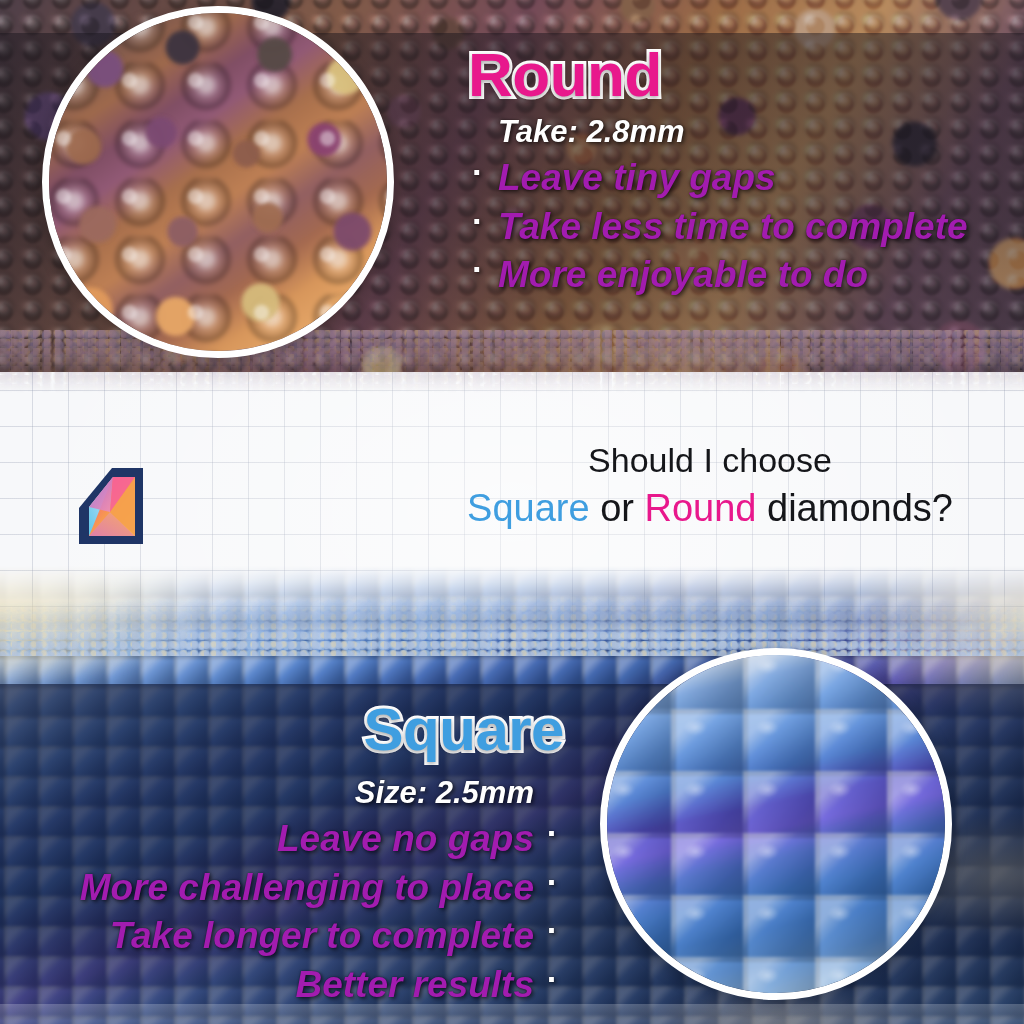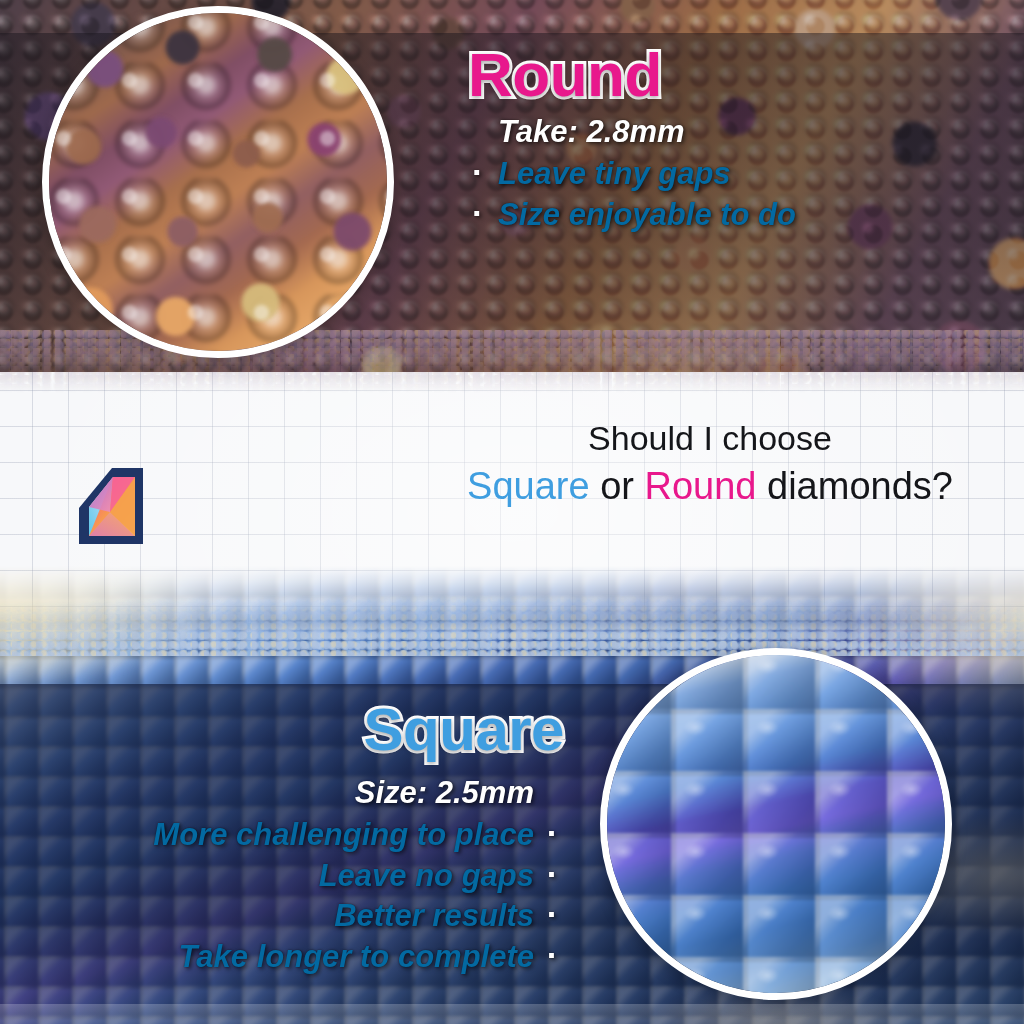"Leave tiny gaps" ul.features li { color: #0369a1 -> #a21caf; font-size: 31px -> 37px }
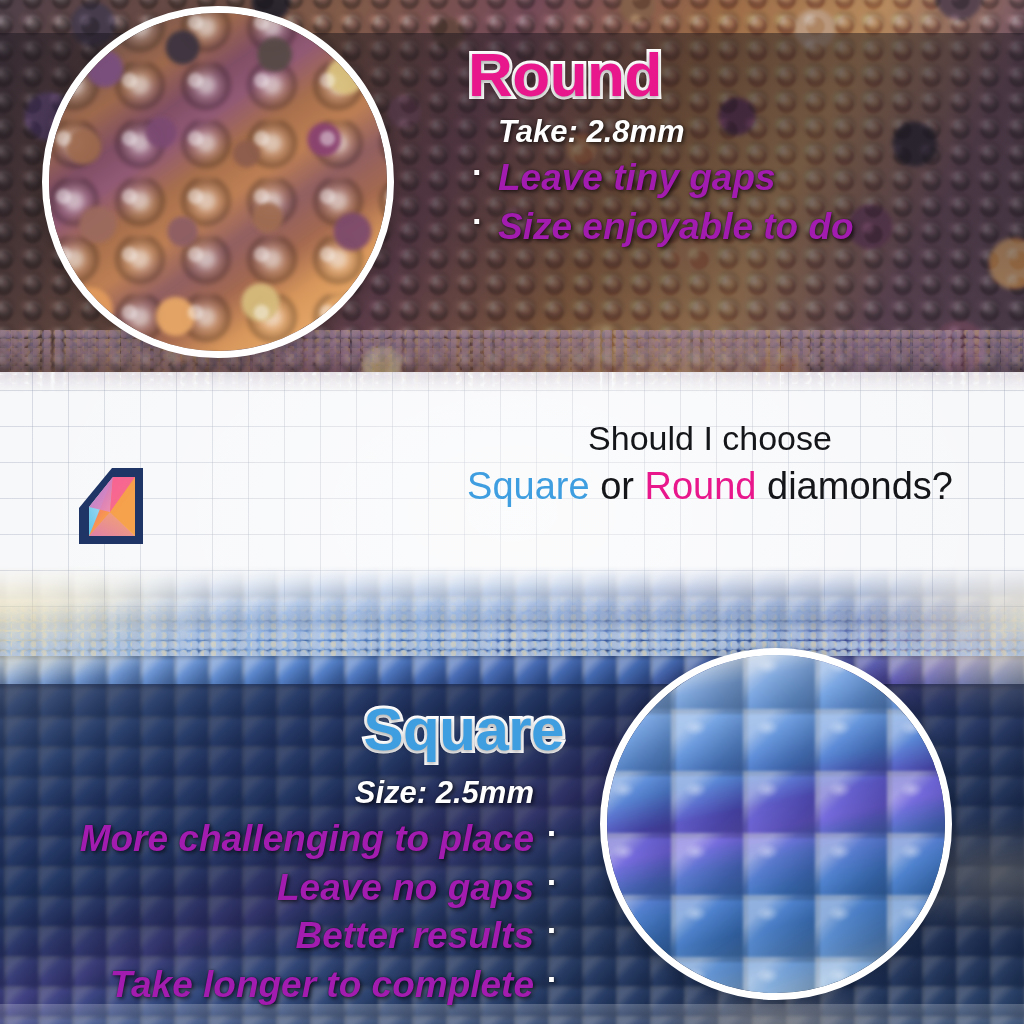"Take less time to complete" li { html: none -> <li>Take less time to complete</li> }
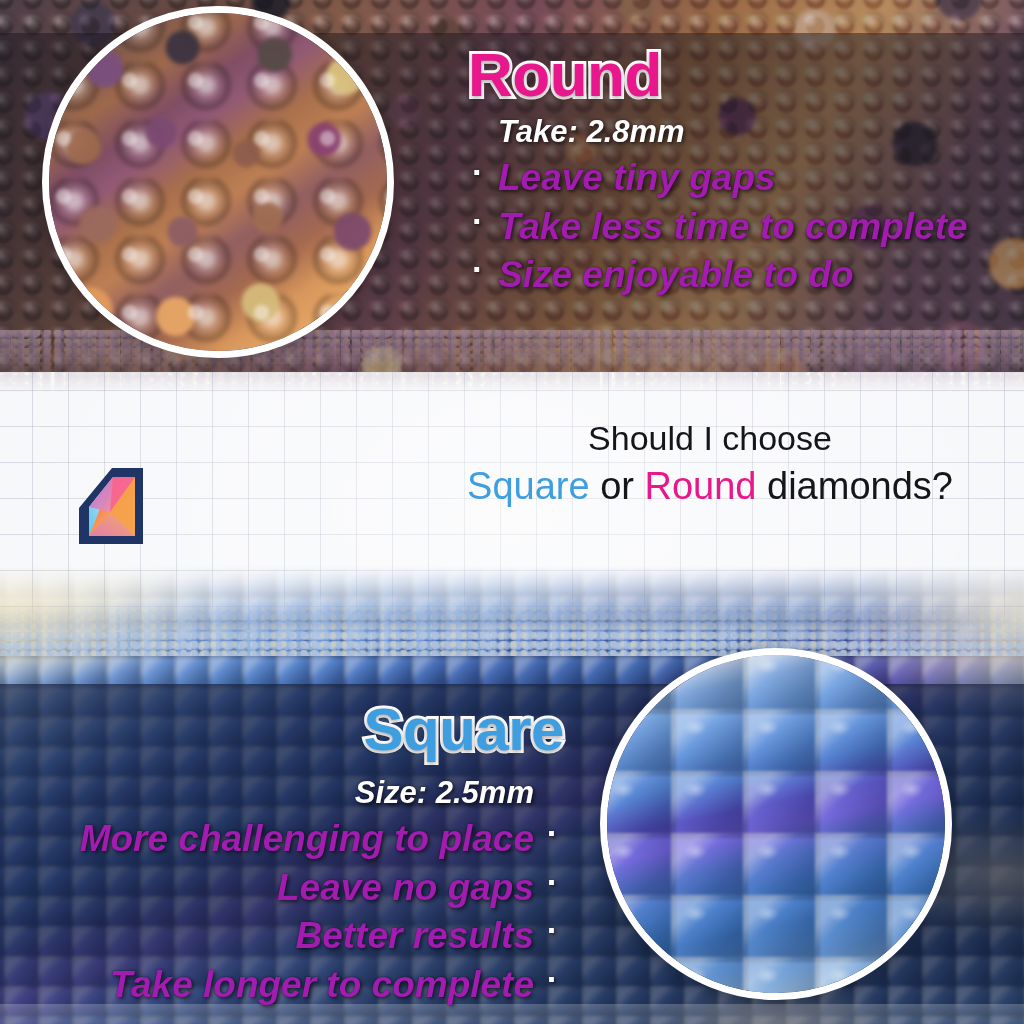"Size enjoyable to do" li { text: Size -> More }
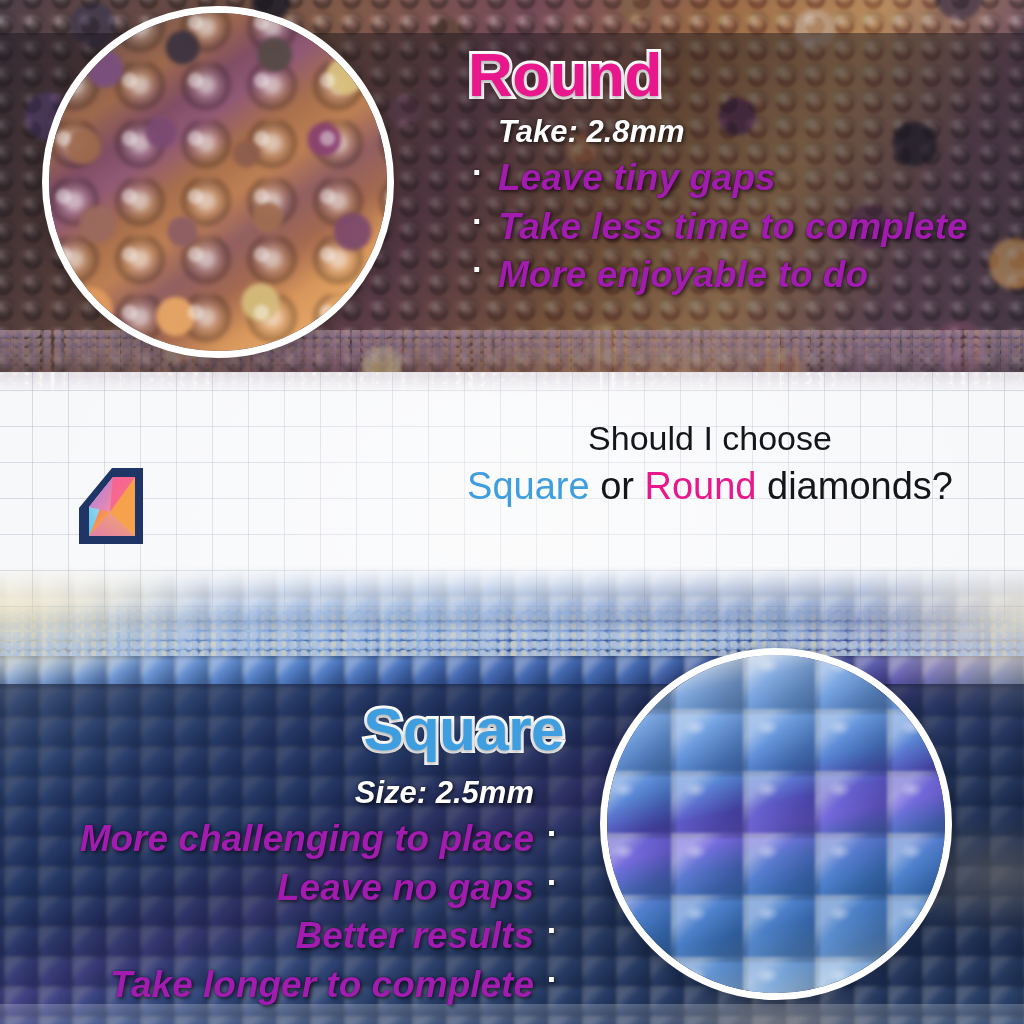"Should I choose" .question { top: 8px -> 30px }
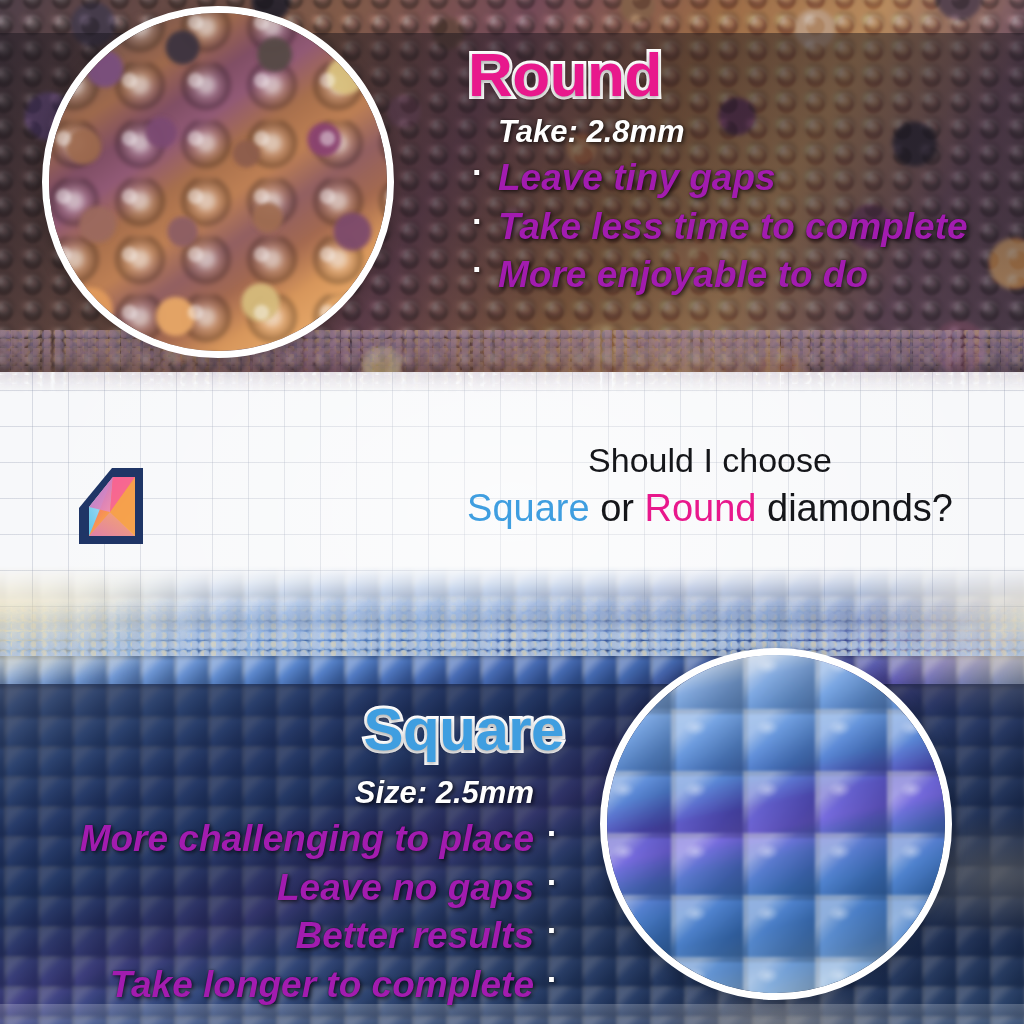"More challenging to place" li { order: before "Leave no gaps" -> after "Leave no gaps" }
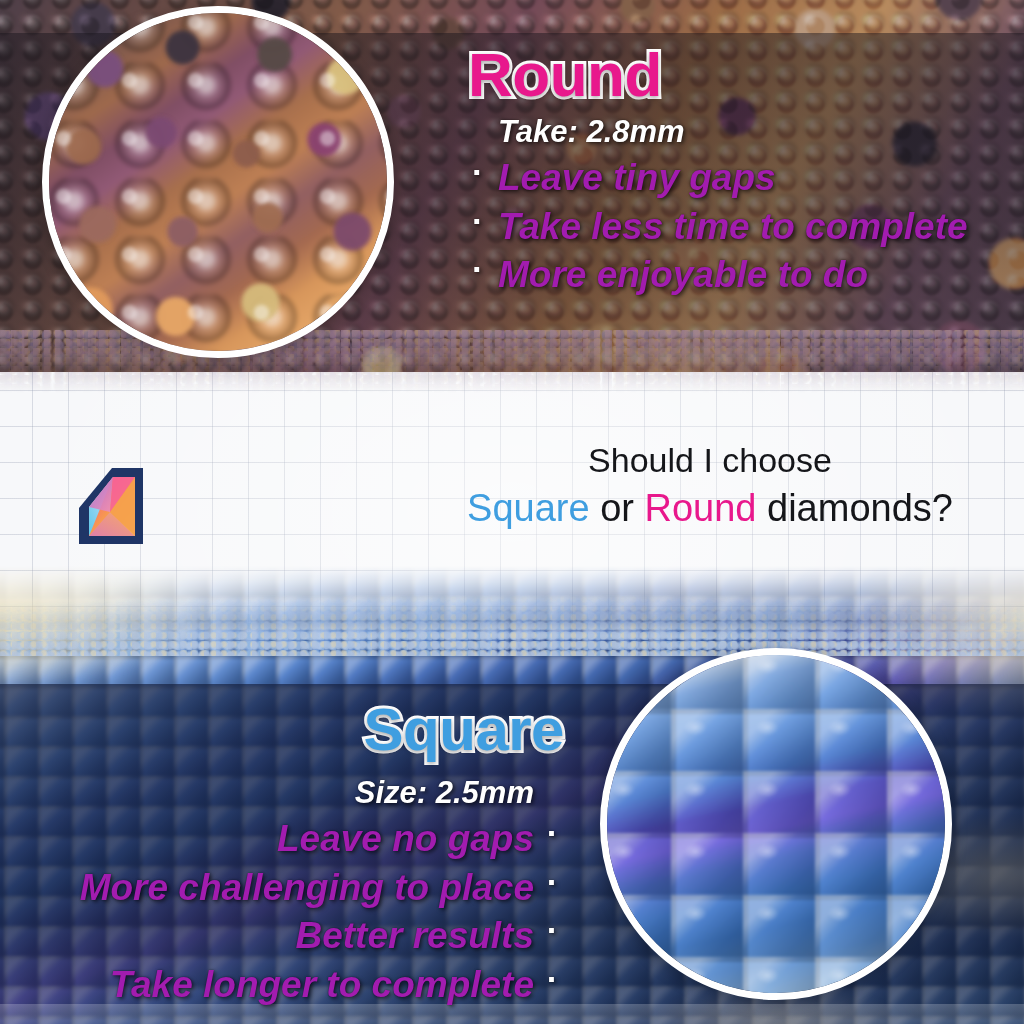"Better results" li { order: before "Take longer to complete" -> after "Take longer to complete" }
